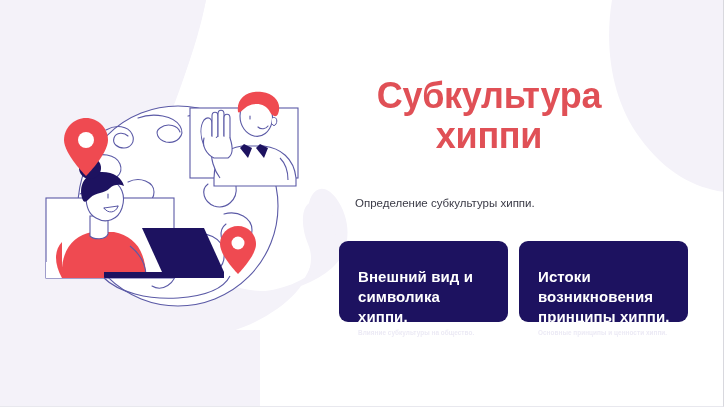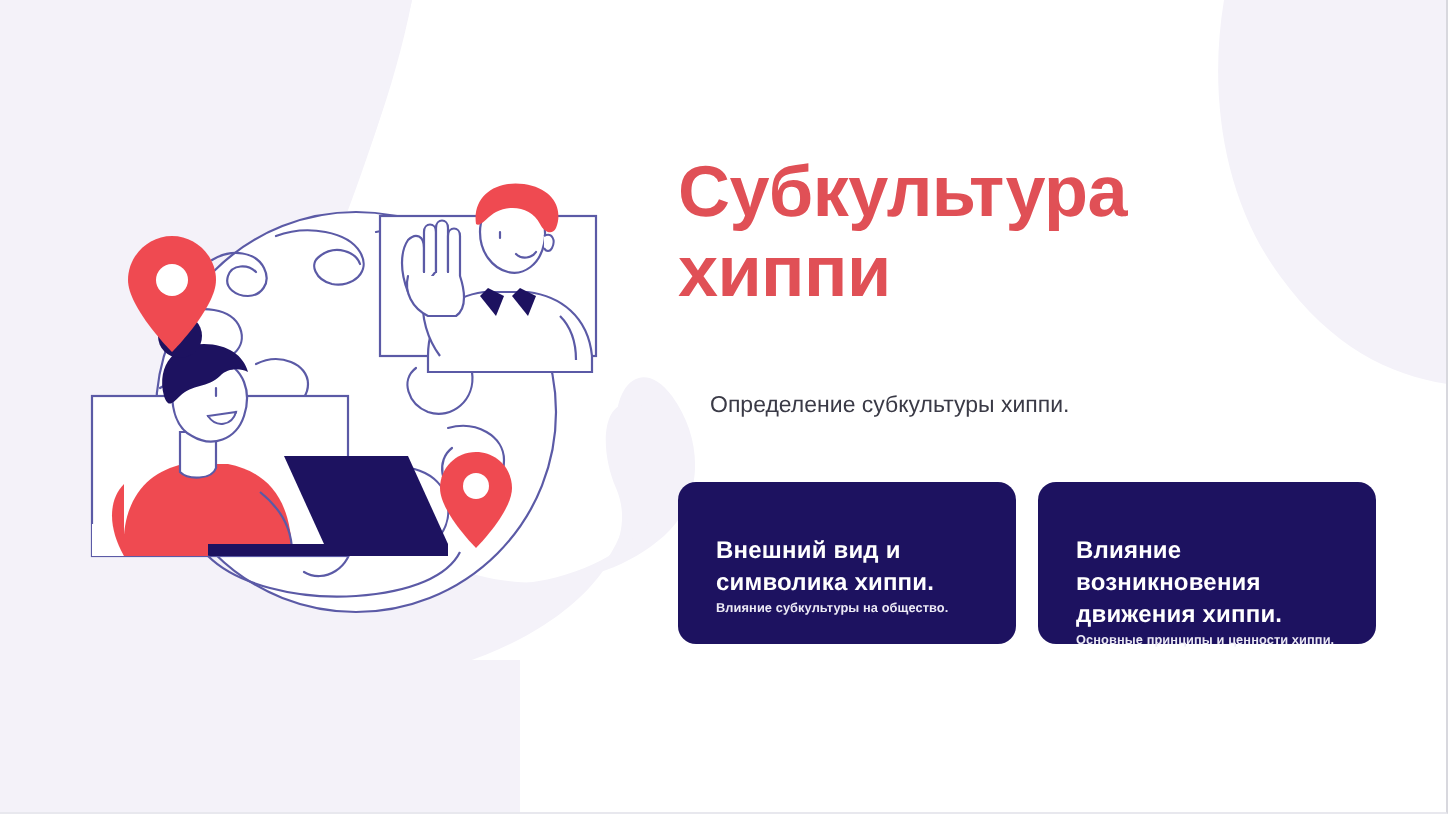"Субкультура хиппи" .page-title { text-align: none -> center }
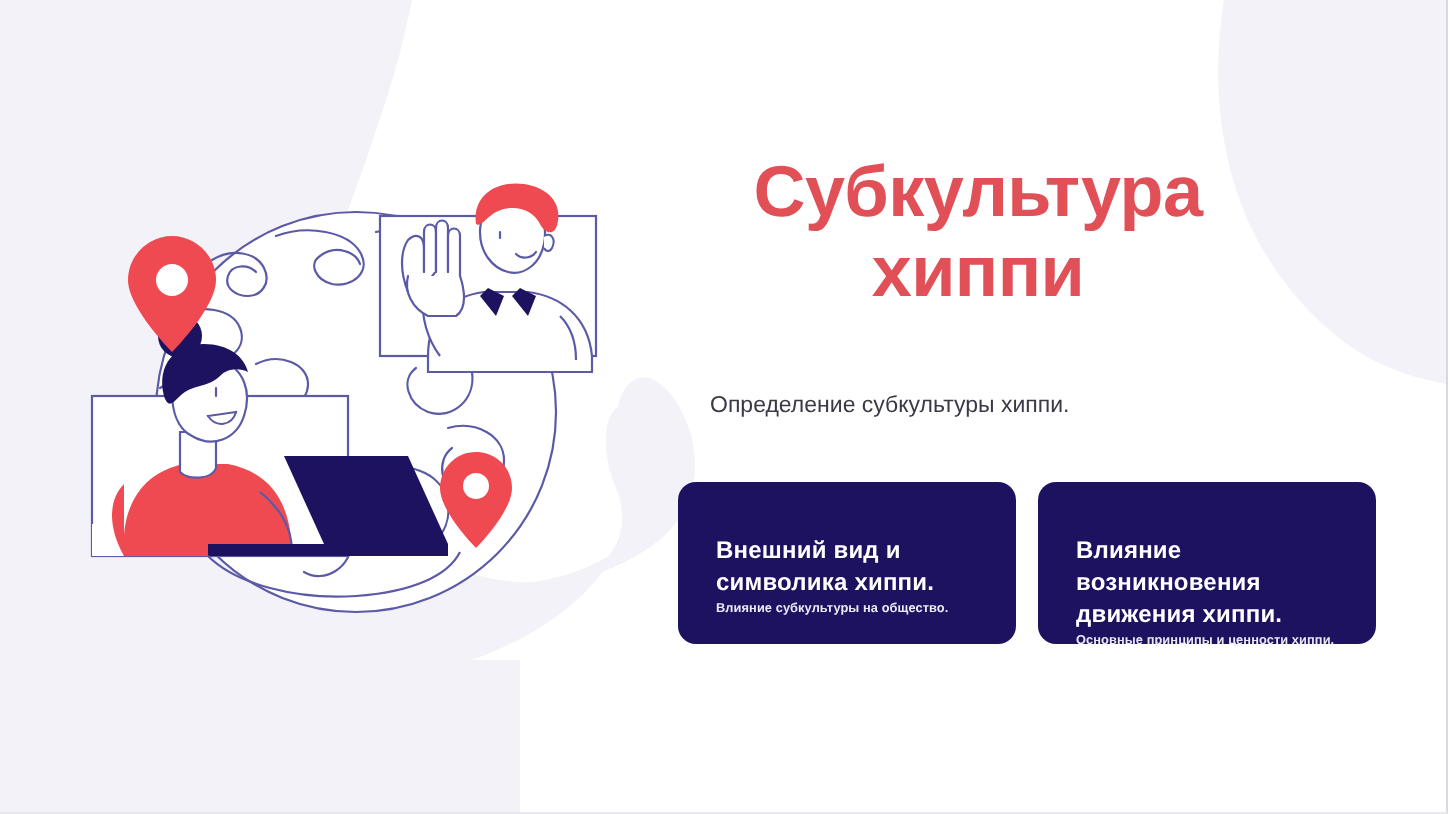"Внешний вид и символика хиппи." .card-title { font-size: 12px -> 15px }
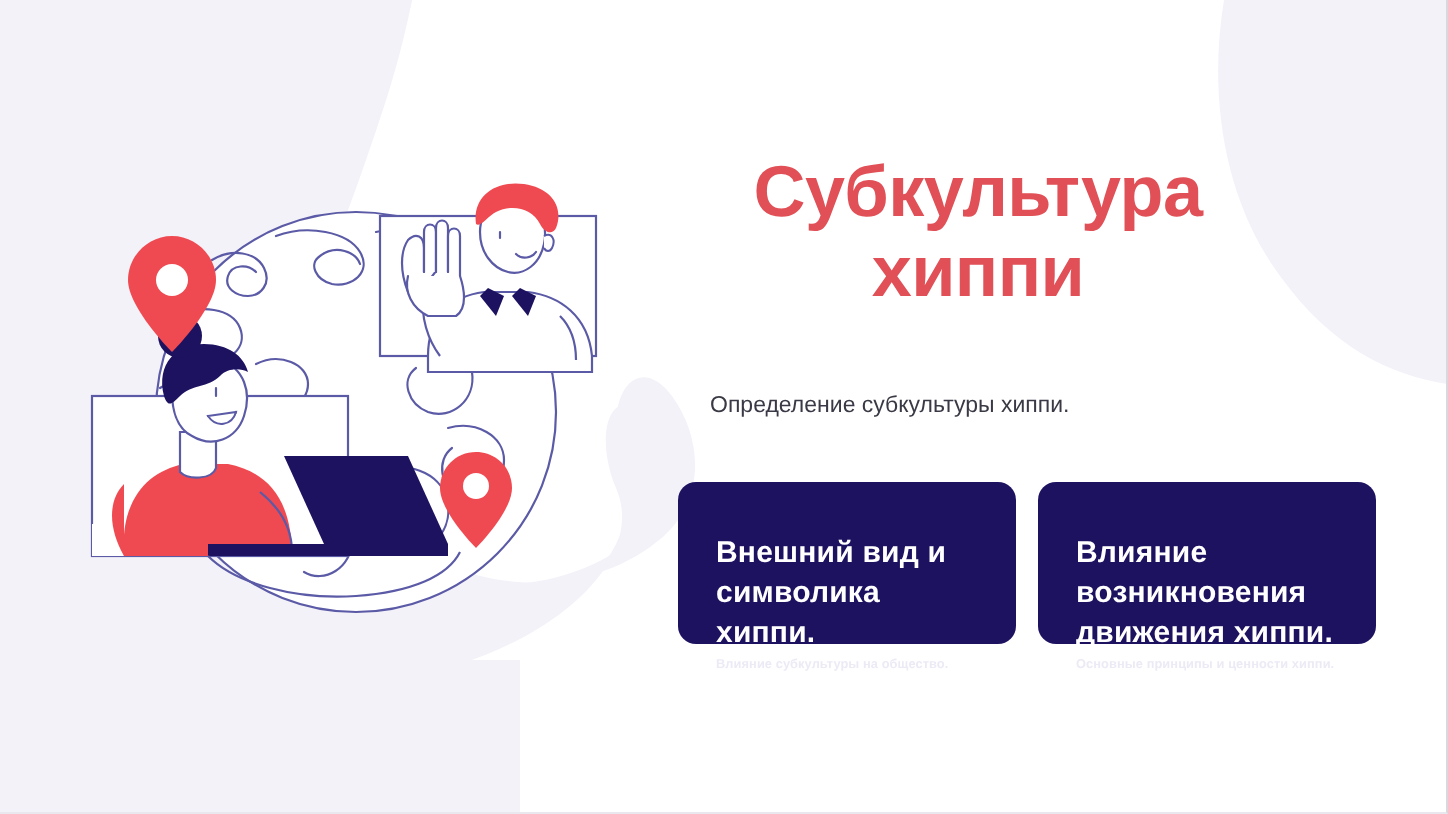"Влияние возникновения движения хиппи." p.card-title { text: Влияние возникновения движения -> Истоки возникновения принципы }
